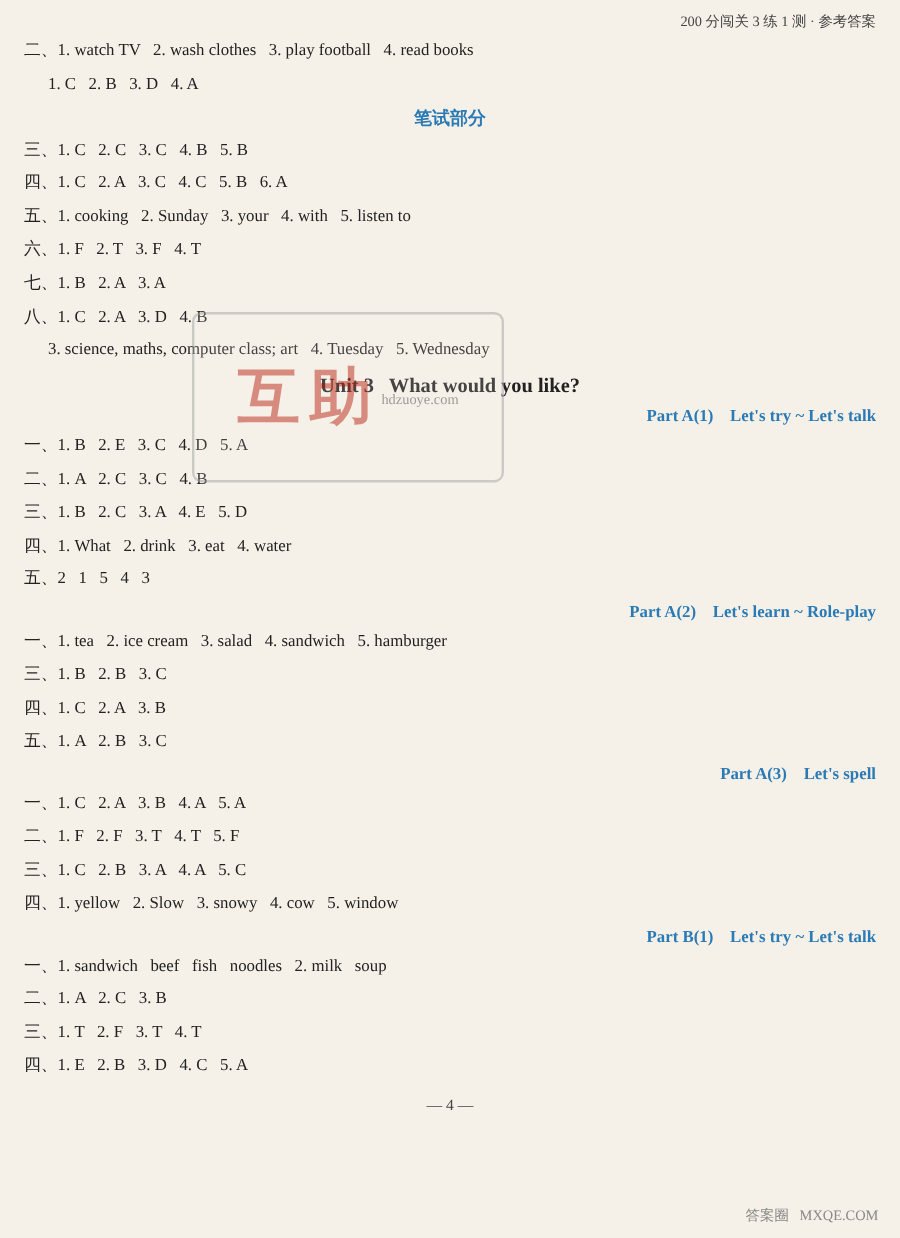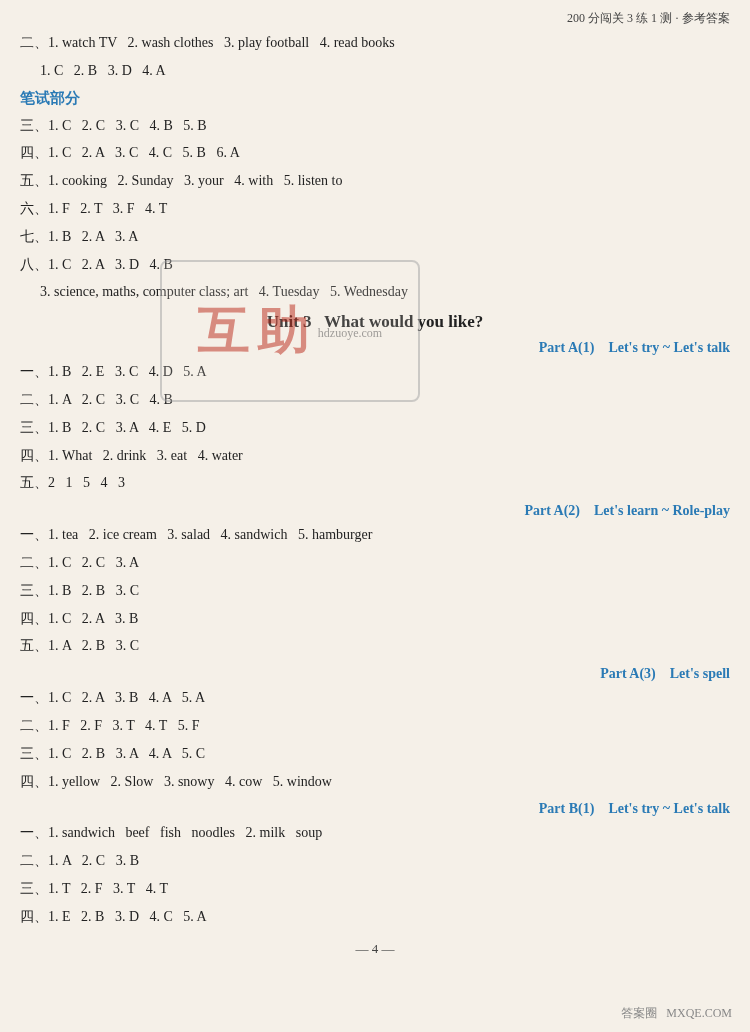"笔试部分" .blue-heading { text-align: left -> center }
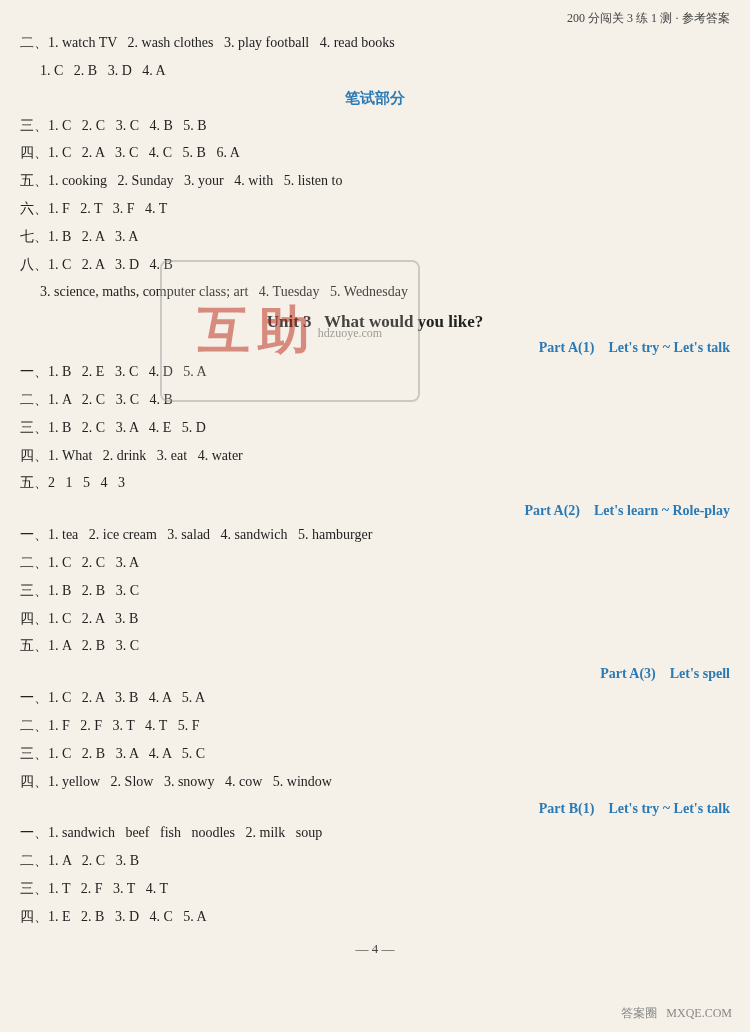"二、1. C 2. C 3." div.section-line { html: <div>二、1. C &nbsp; 2. C &nbsp; 3. A</div> -> none }
